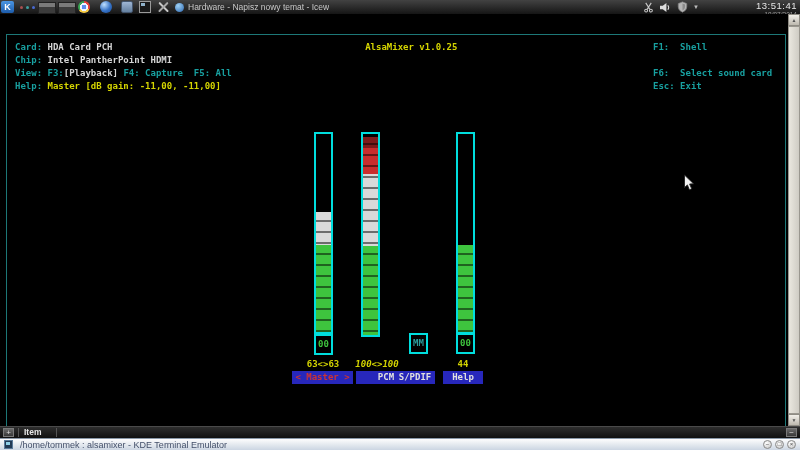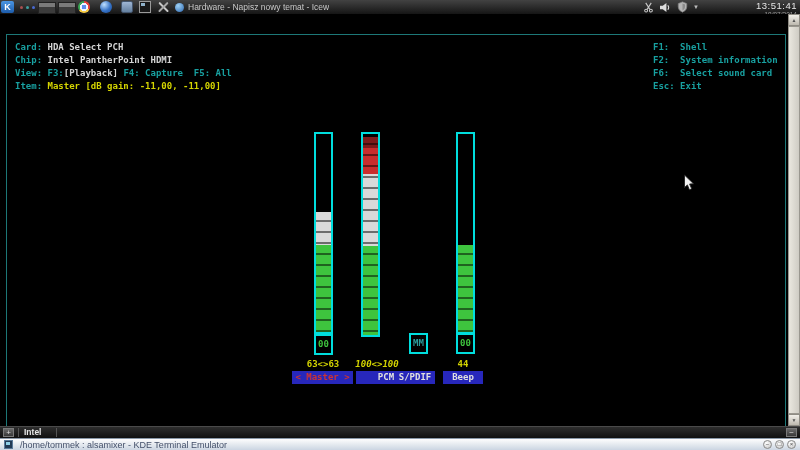"HDA Select PCH" span.val { text: Select -> Card }
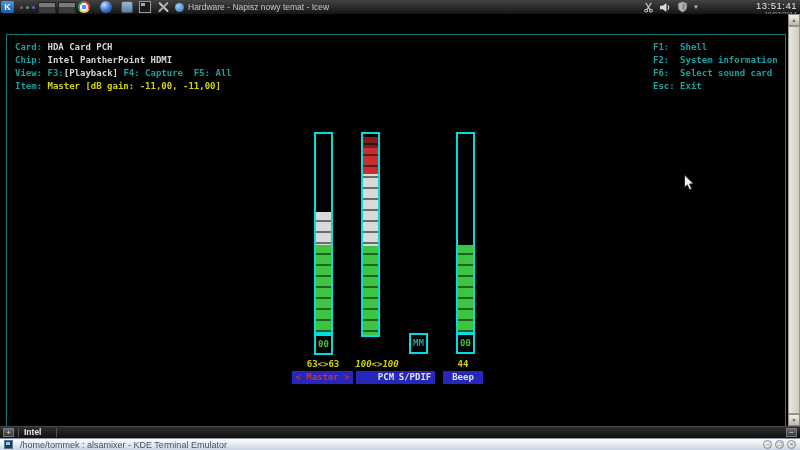"AlsaMixer v1.0.25" div.mixer-title { html: none -> <div> <span>AlsaMixer v1.0.25</span> </div> }
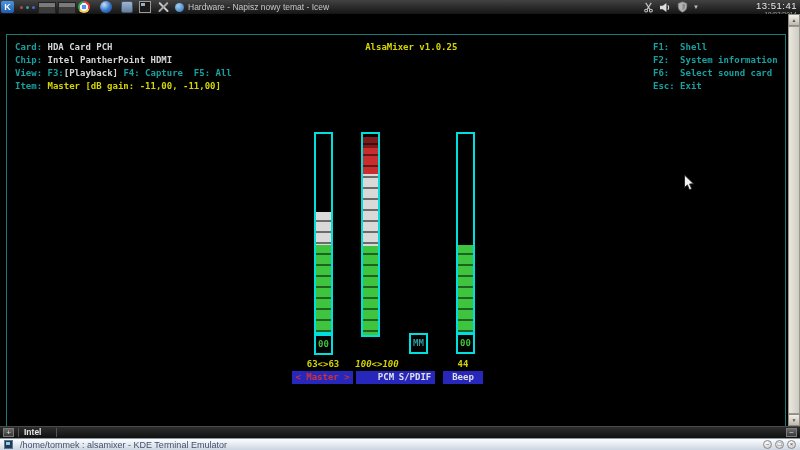"F2: System information" div.helprow { html: <div>F2: System information</div> -> none }
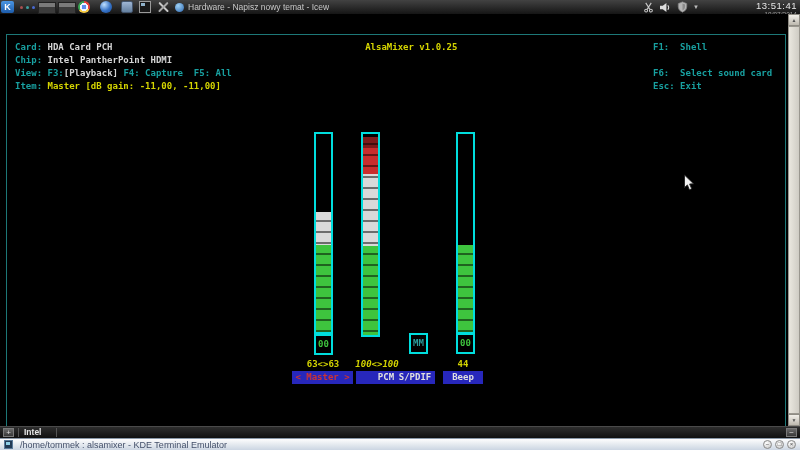"Item:" span.lbl { text: Item -> Help }
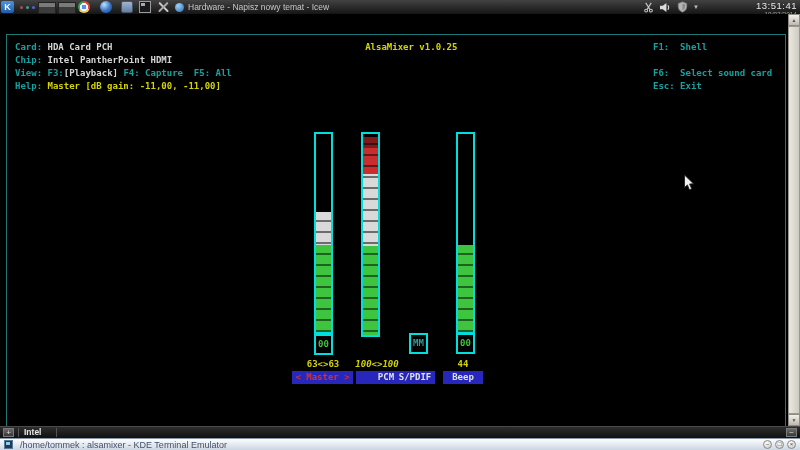"Beep" div.chan-label { text: Beep -> Help }
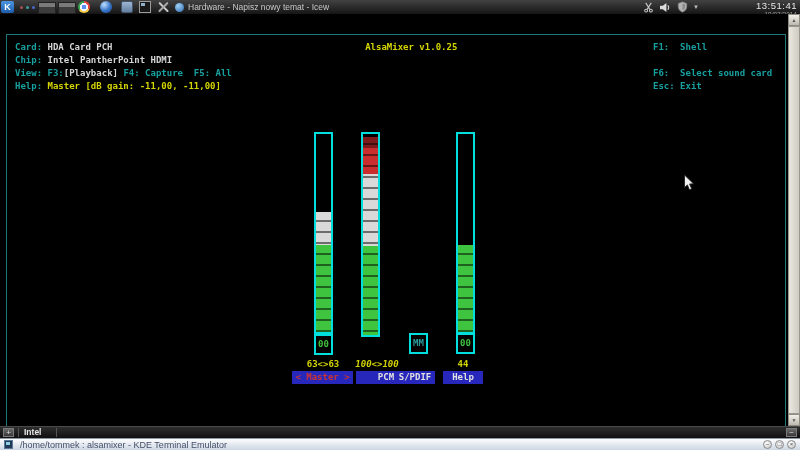"Intel" div.tabname { text: Intel -> Item }
